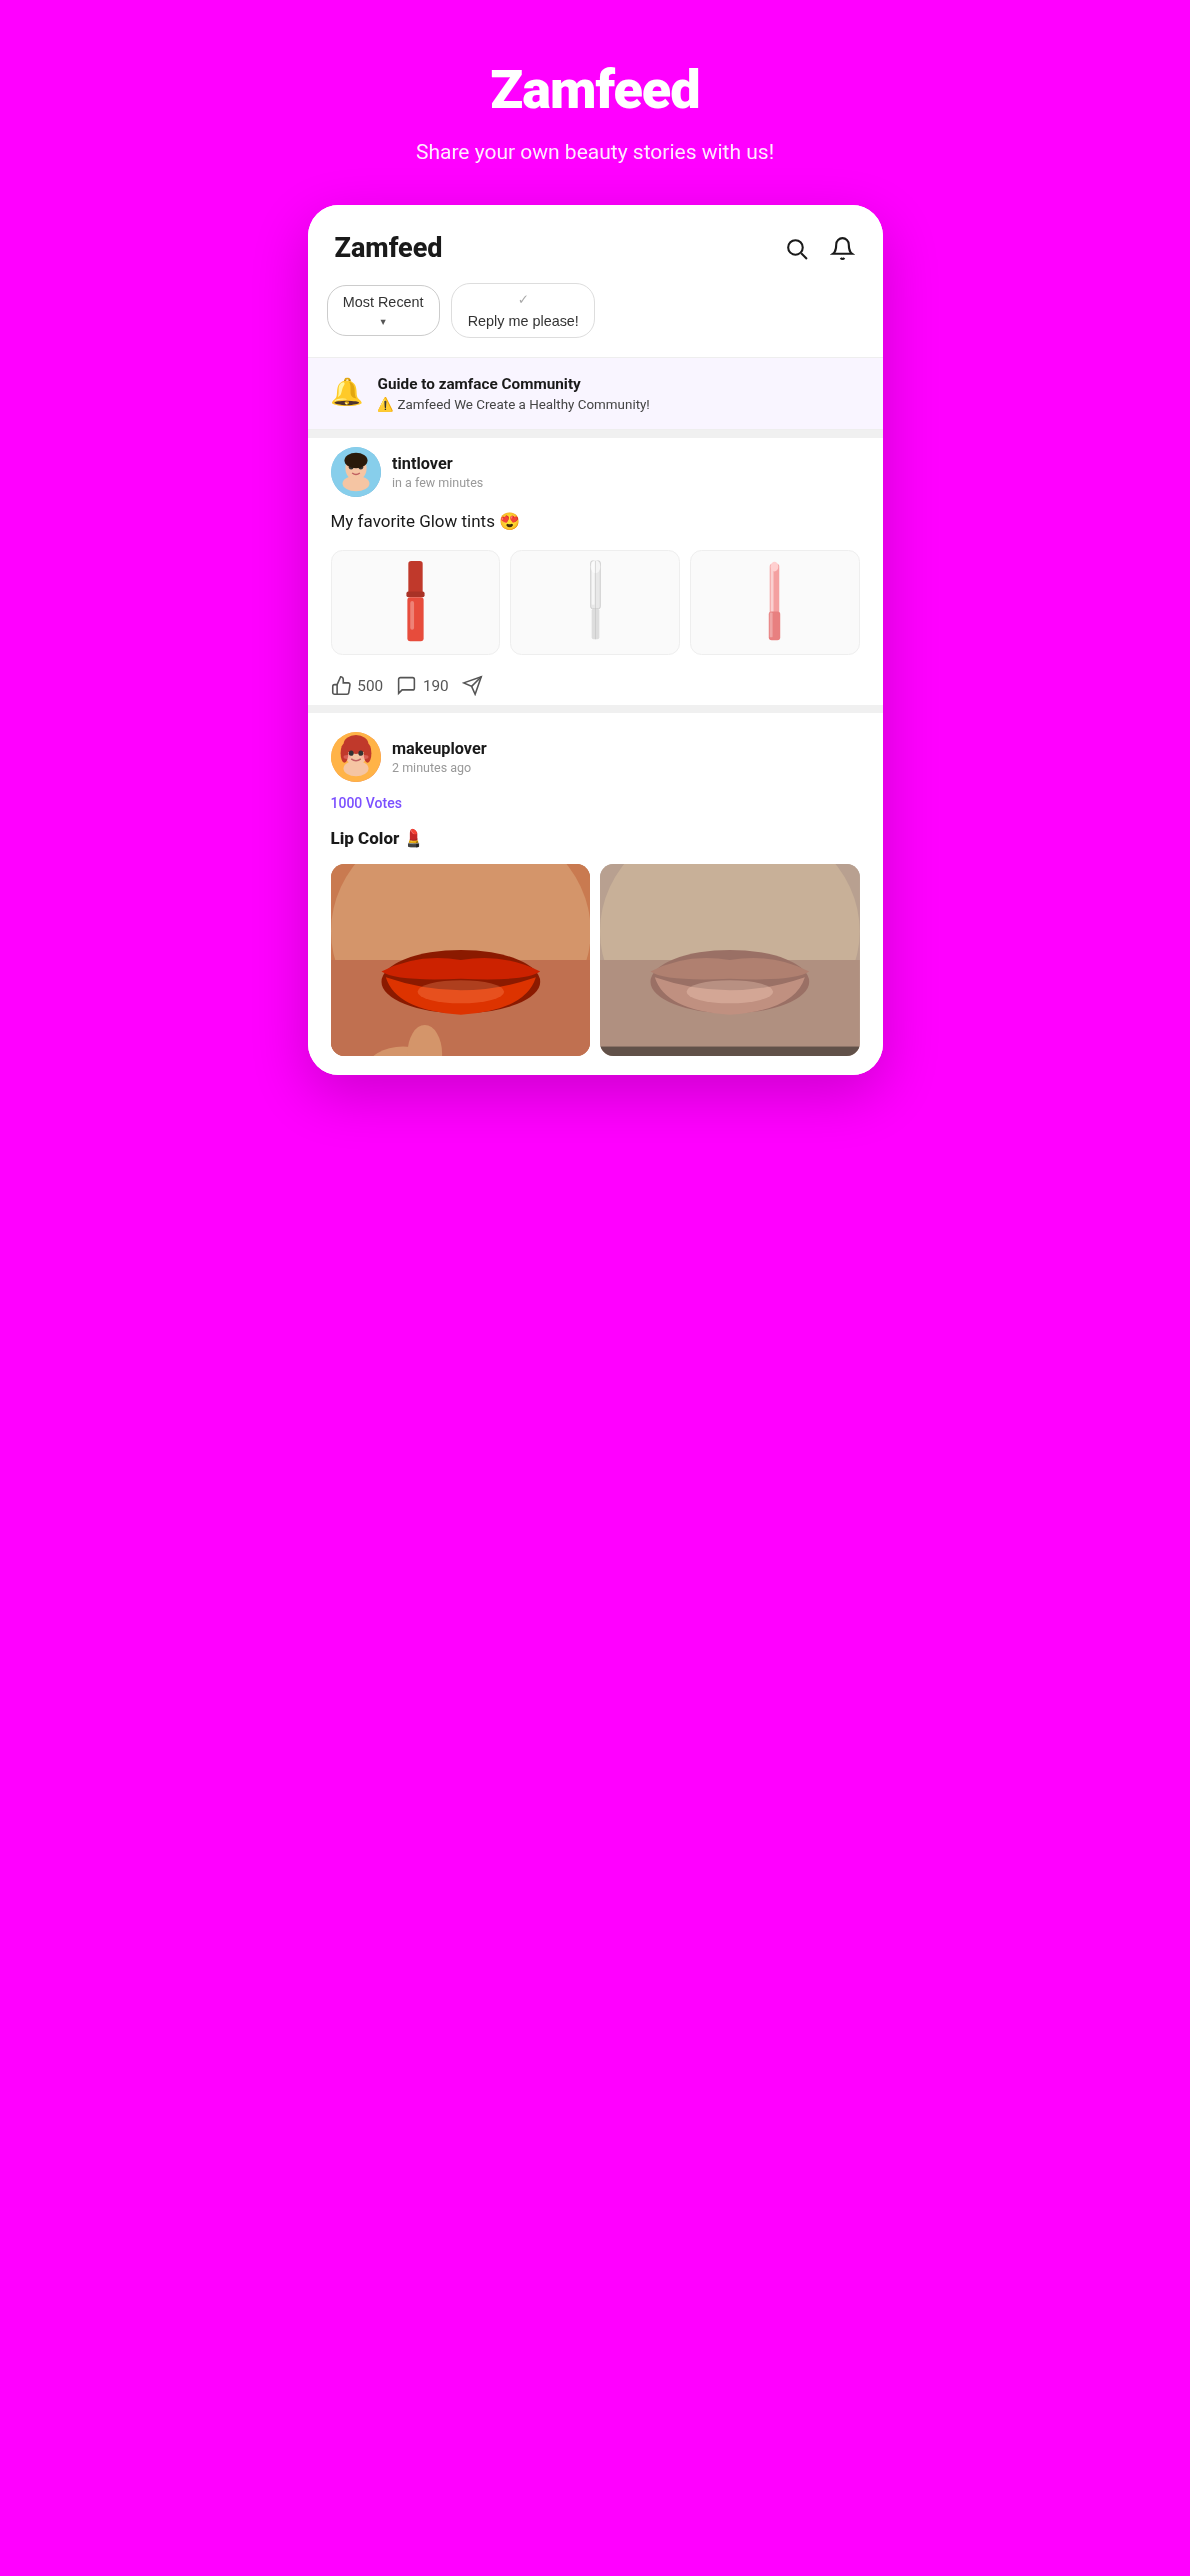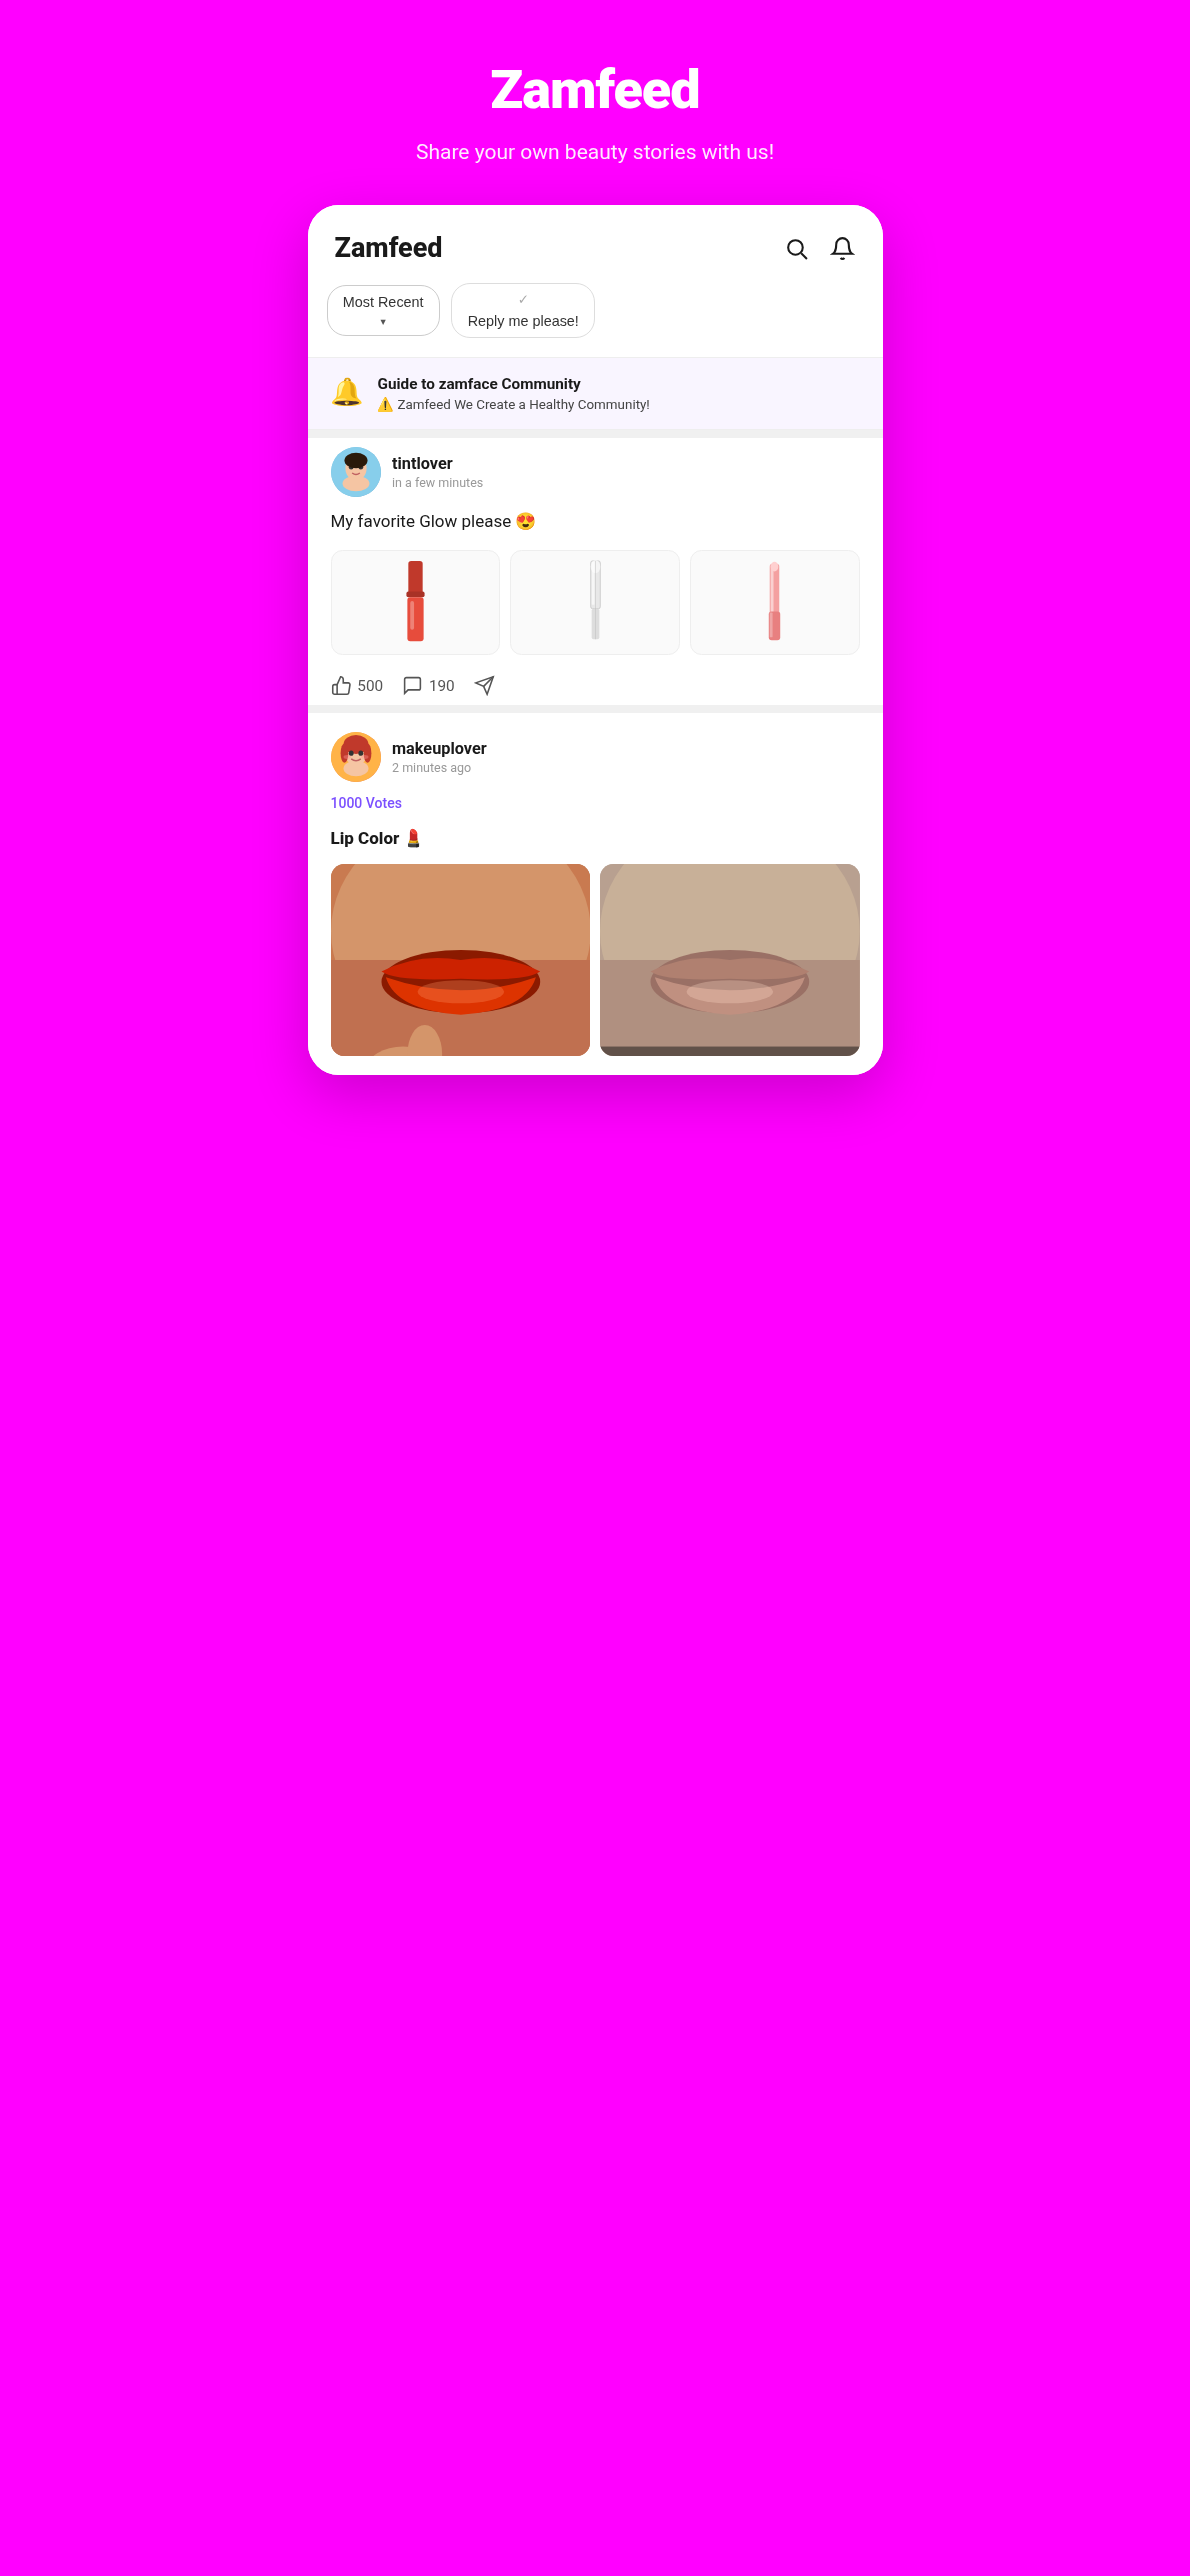"My favorite Glow please 😍" div.post-content { text: please -> tints }
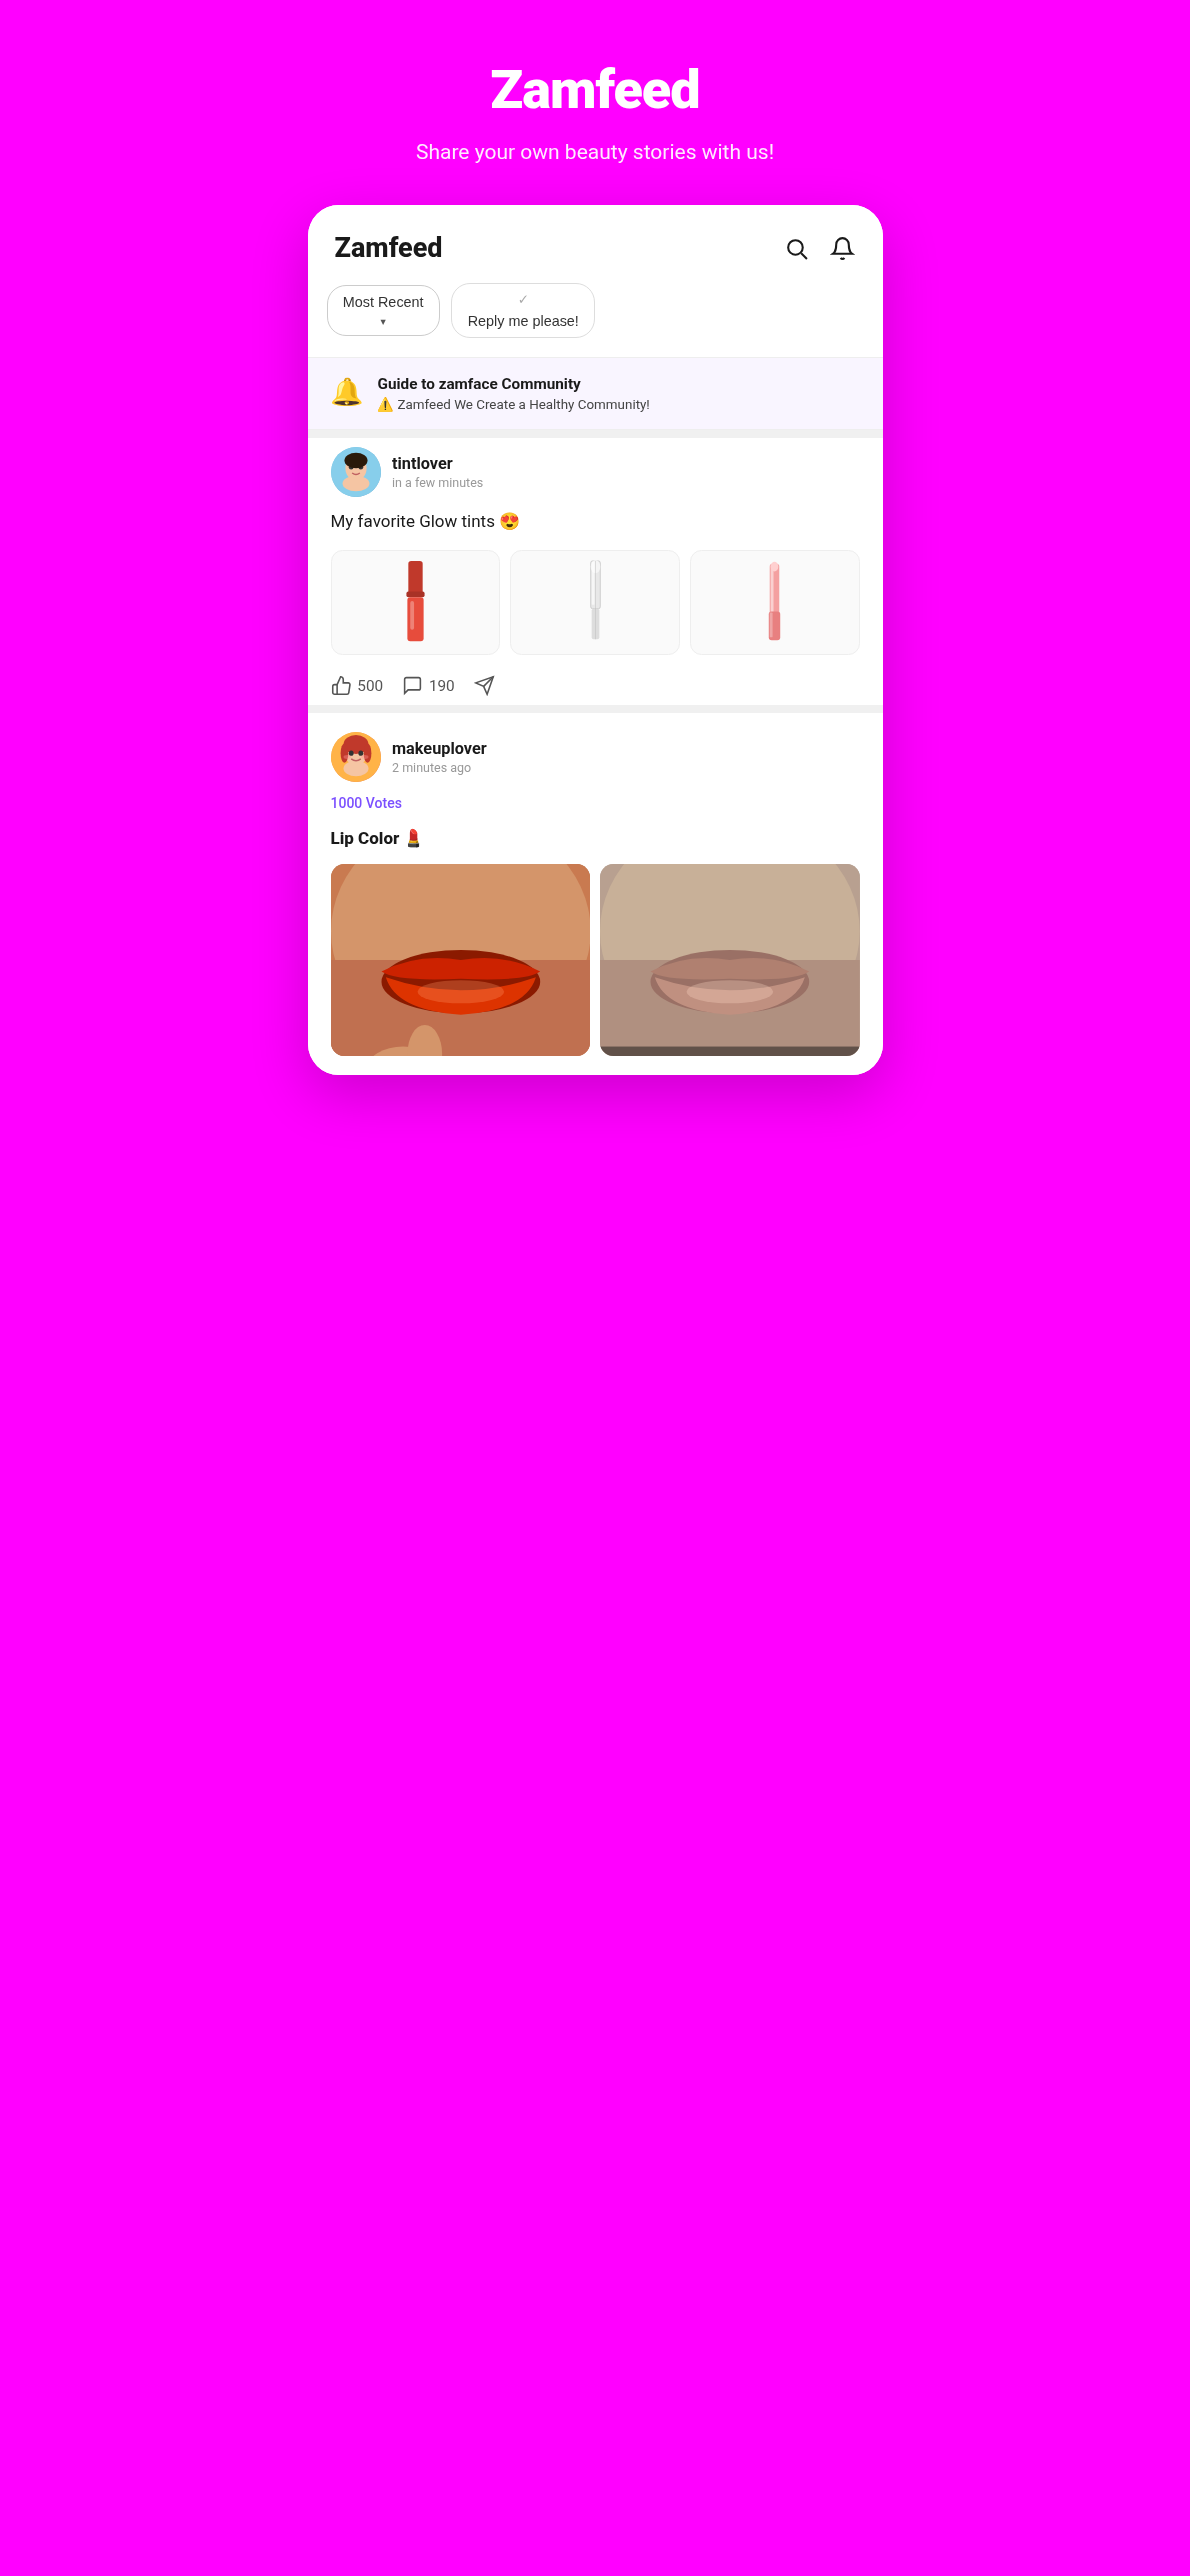"500" .post-actions { gap: 19px -> 13px }
